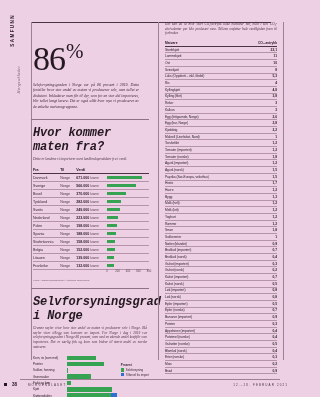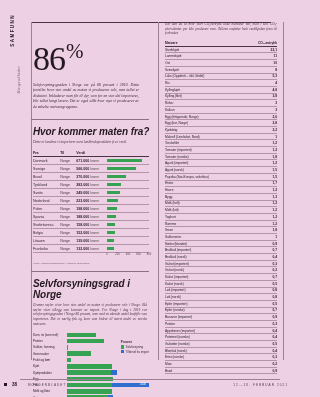"Hvor kommer maten fra?" h2.sec { font-family: Liberation Sans, sans-serif -> Liberation Mono, monospace; font-size: 10px -> 12px }
